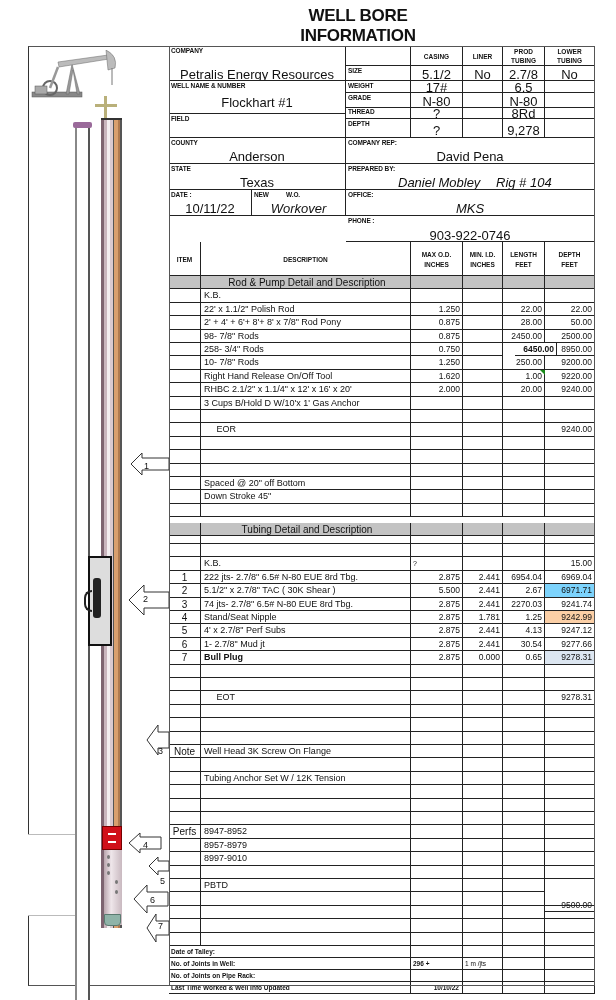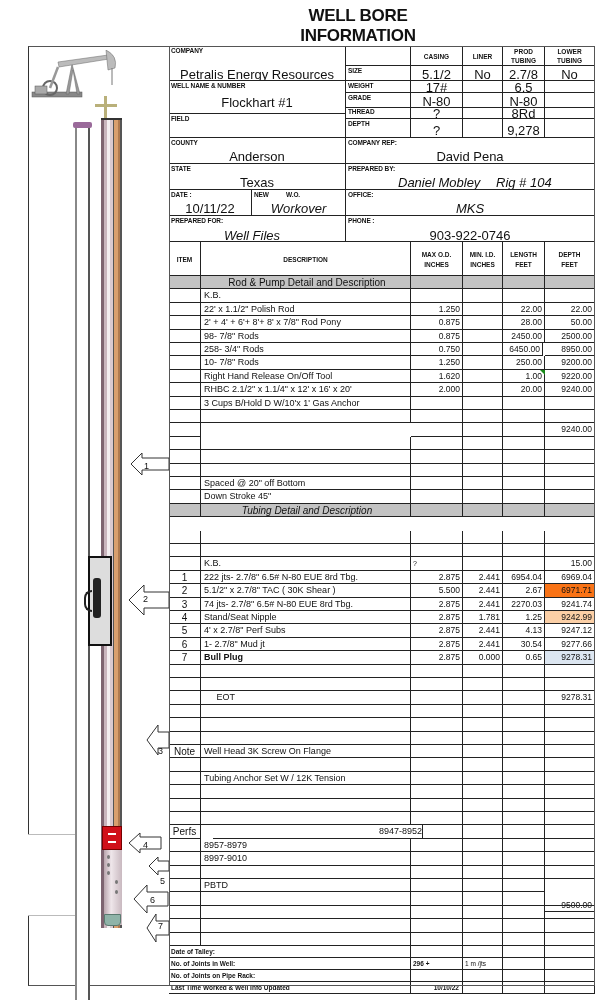"Well Files" div.cell { html: <div> <span>PREPARED FOR:</span> <span>Well Files</span> </div> -> none }
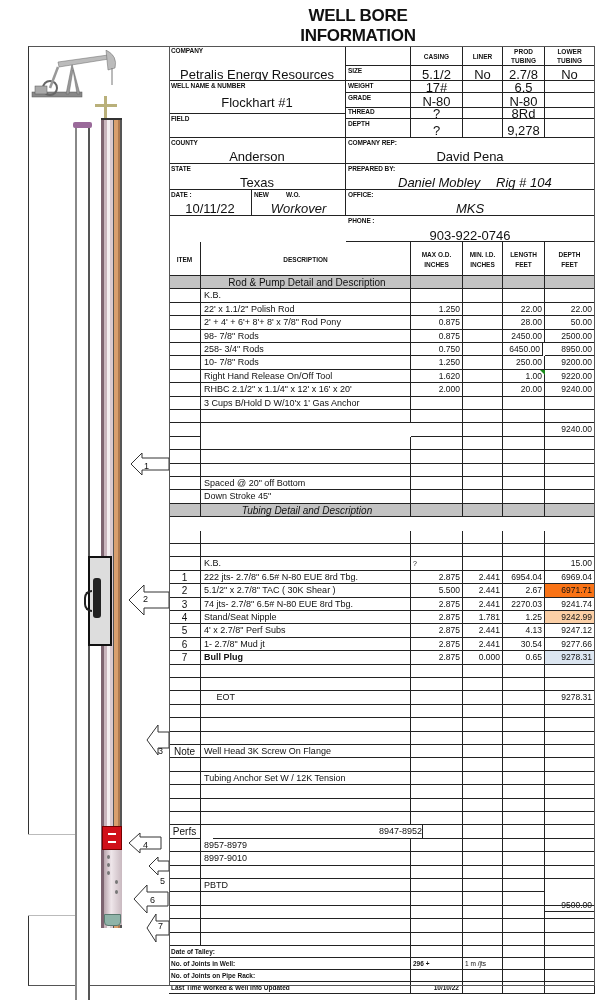"6450.00" div.gc { font-weight: none -> bold; left: 332px -> 346px }
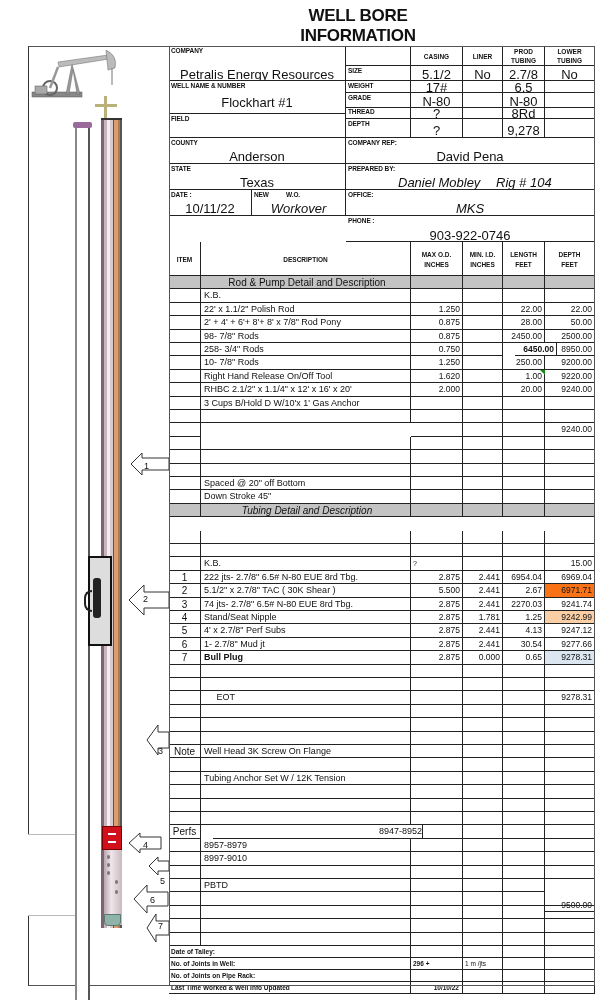"EOR" div.gc { html: none -> <div> EOR</div> }
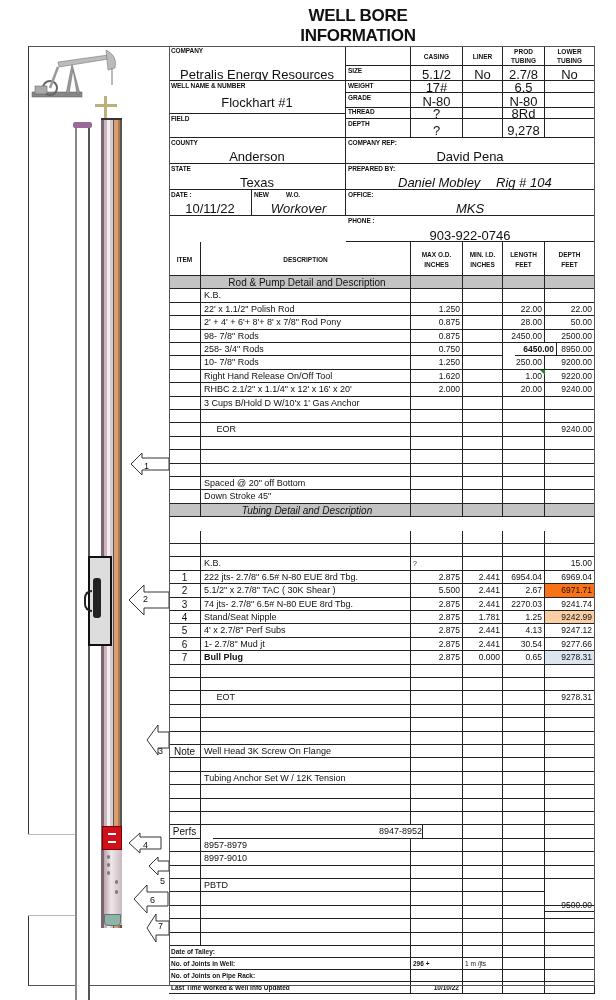"Tubing Detail and Description" div.grid-row { font-style: italic -> none; top: 504px -> 523px }
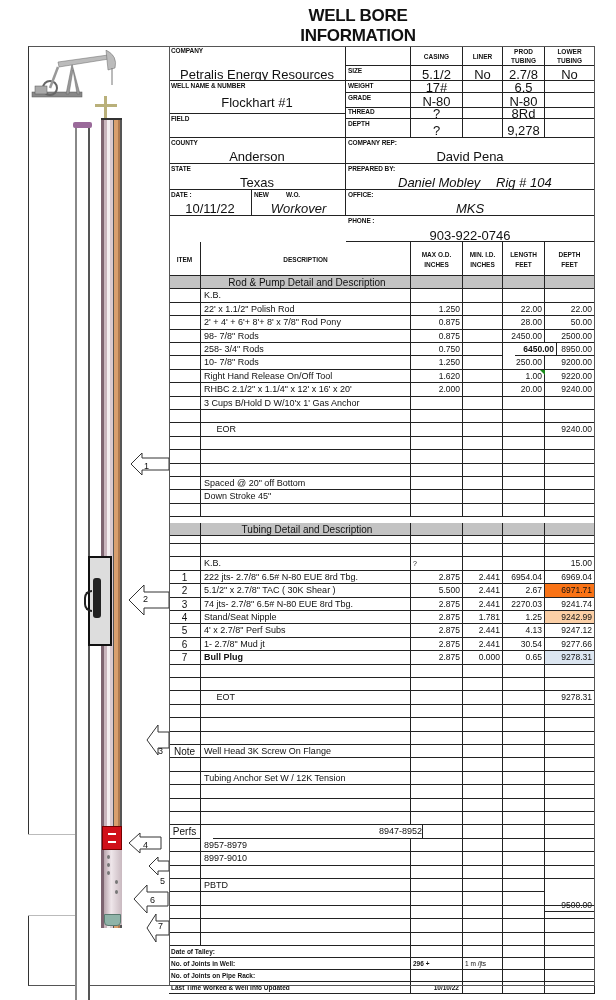"6971.71" div.gc { background: #f97316 -> #7dd3fc }
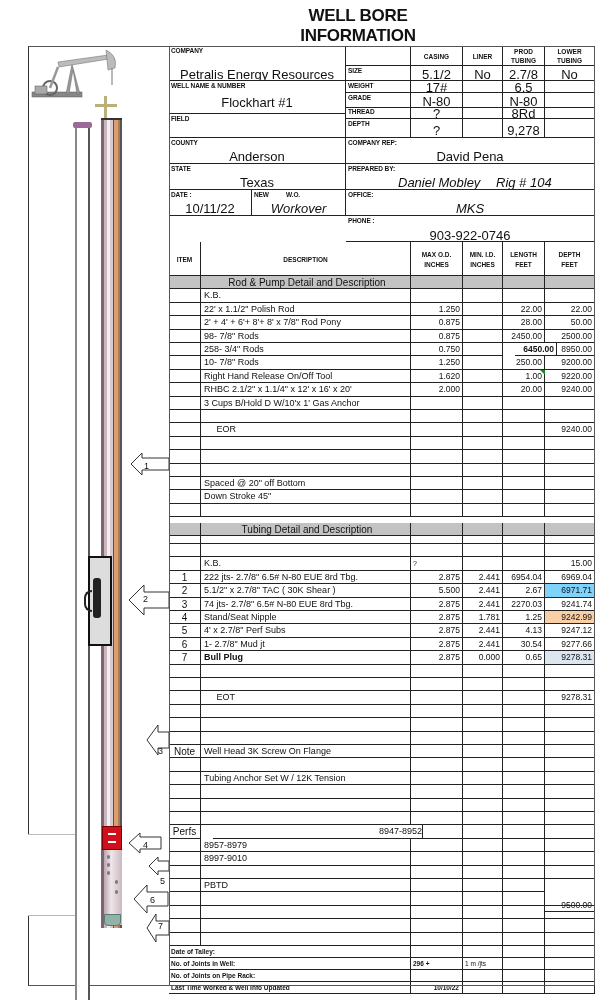"8947-8952" div.gc { left: 44px -> 32px; text-align: right -> none }
